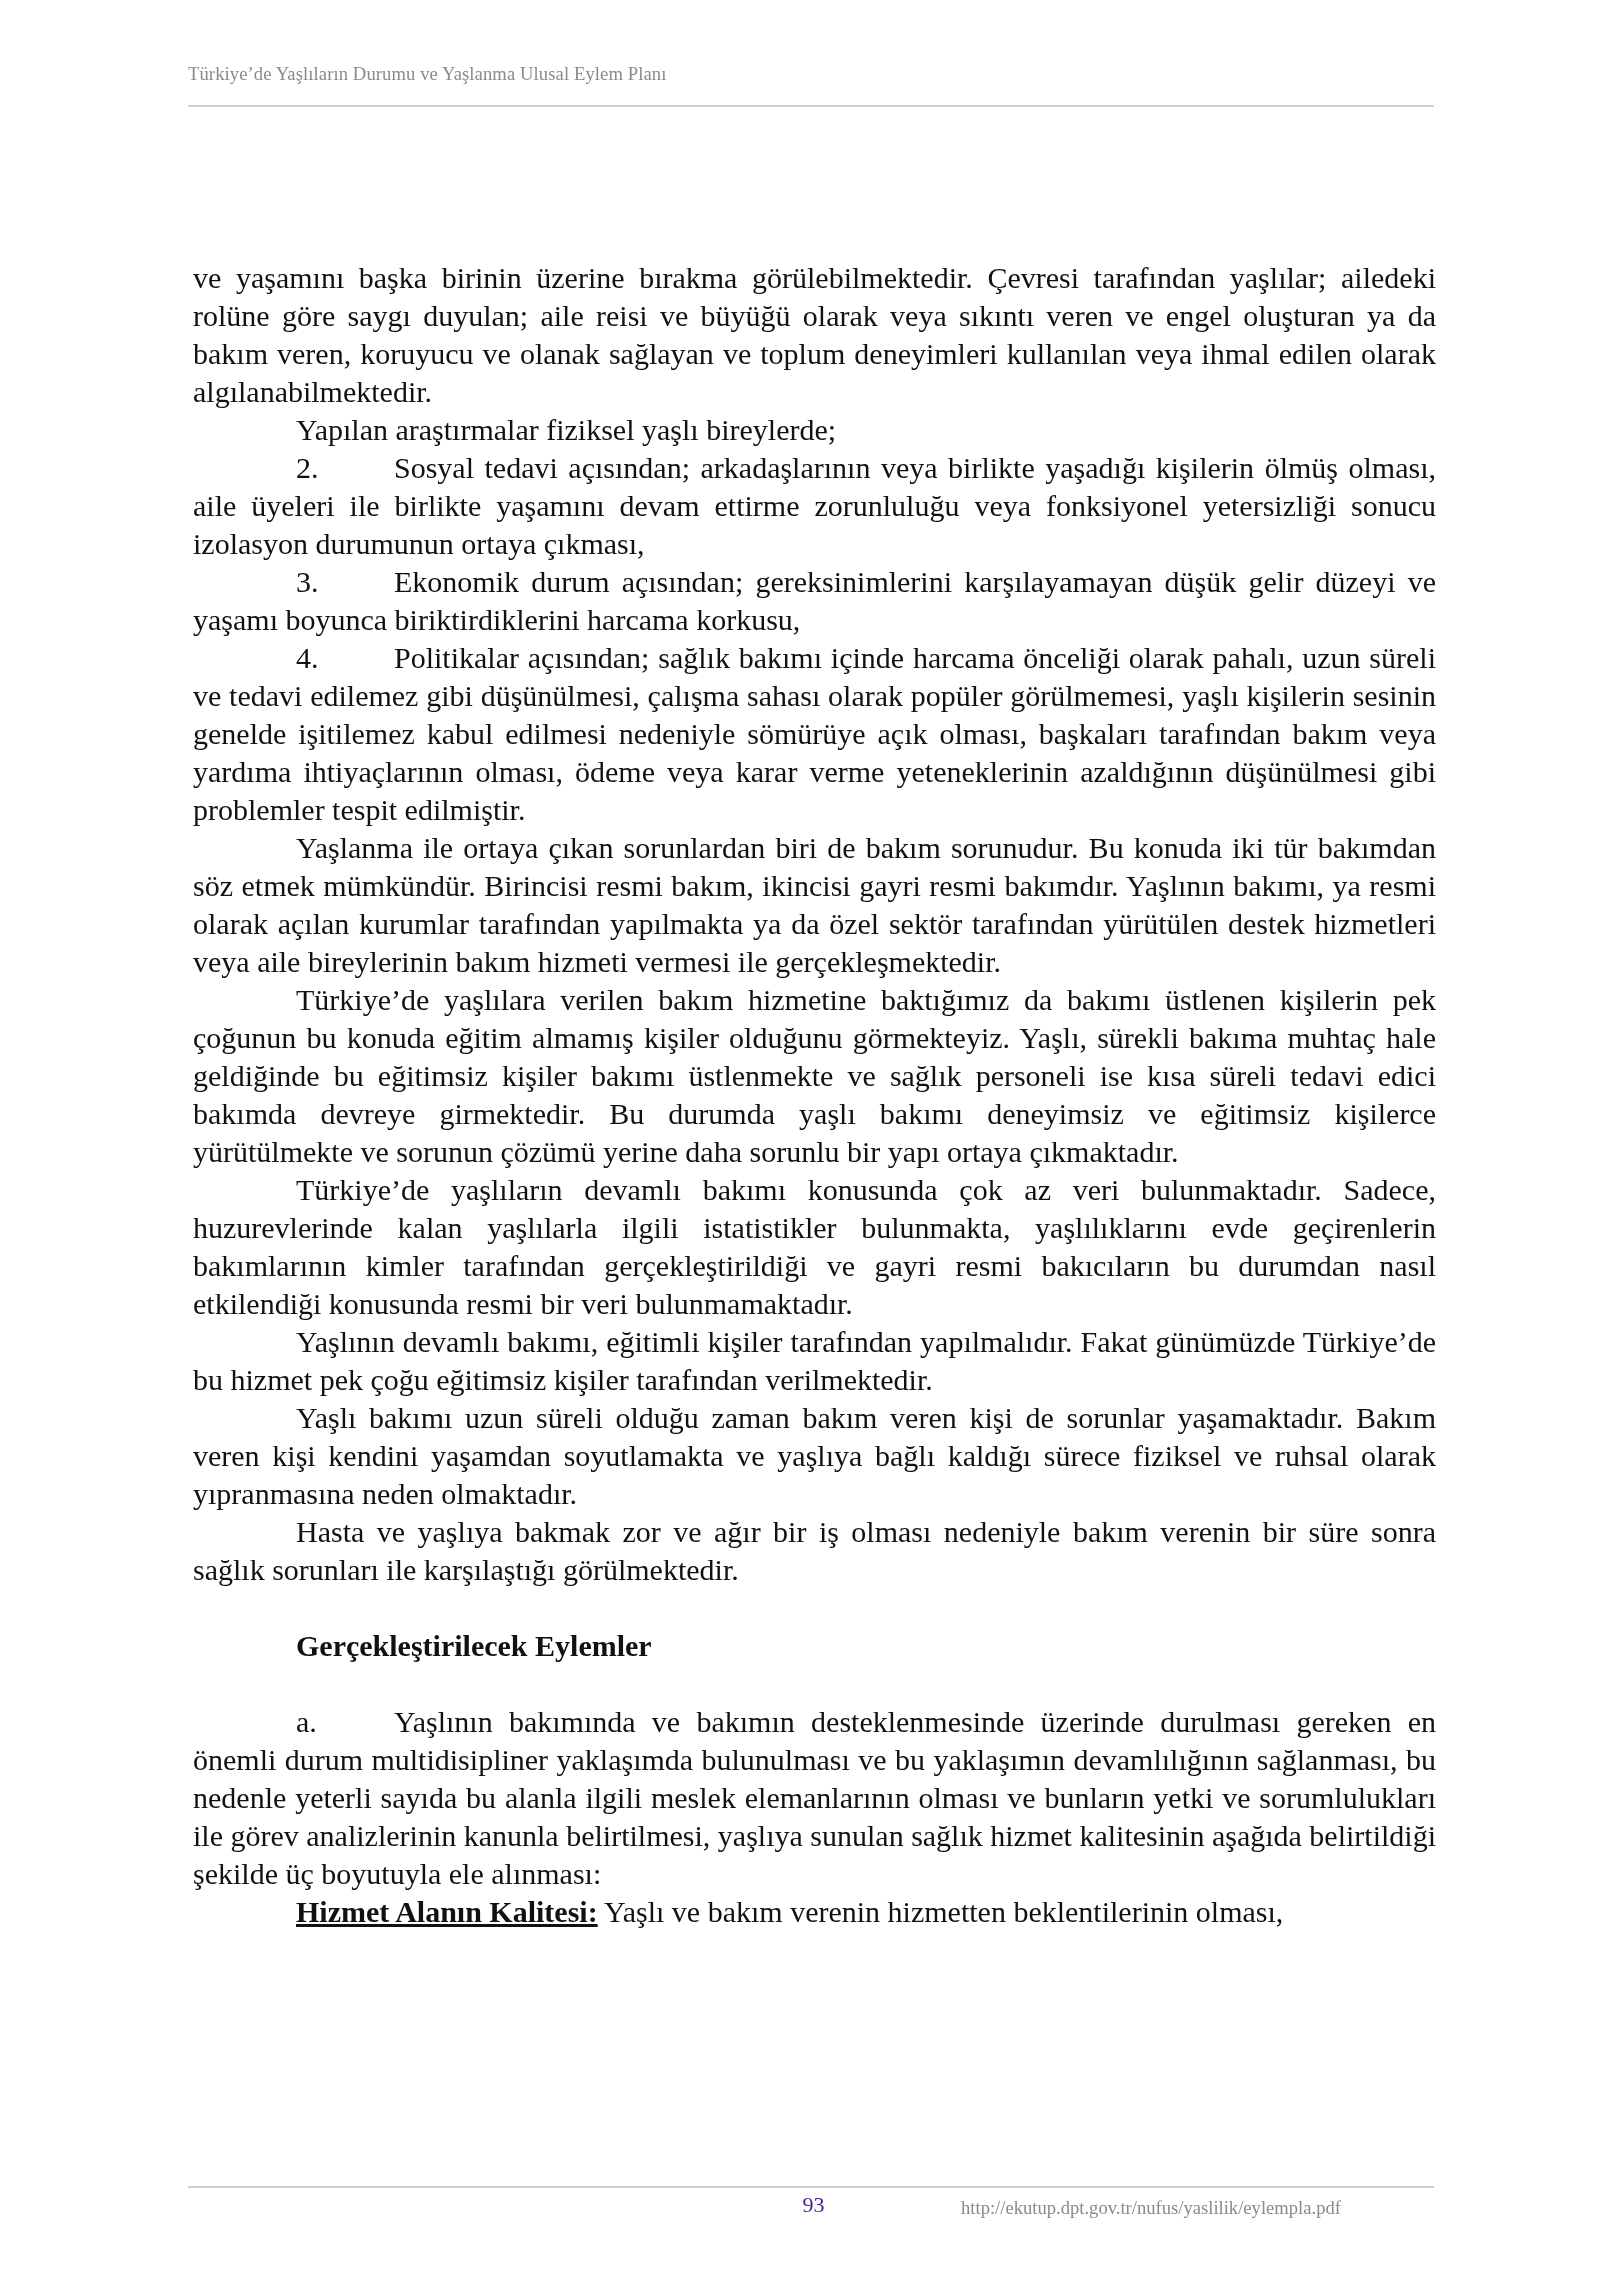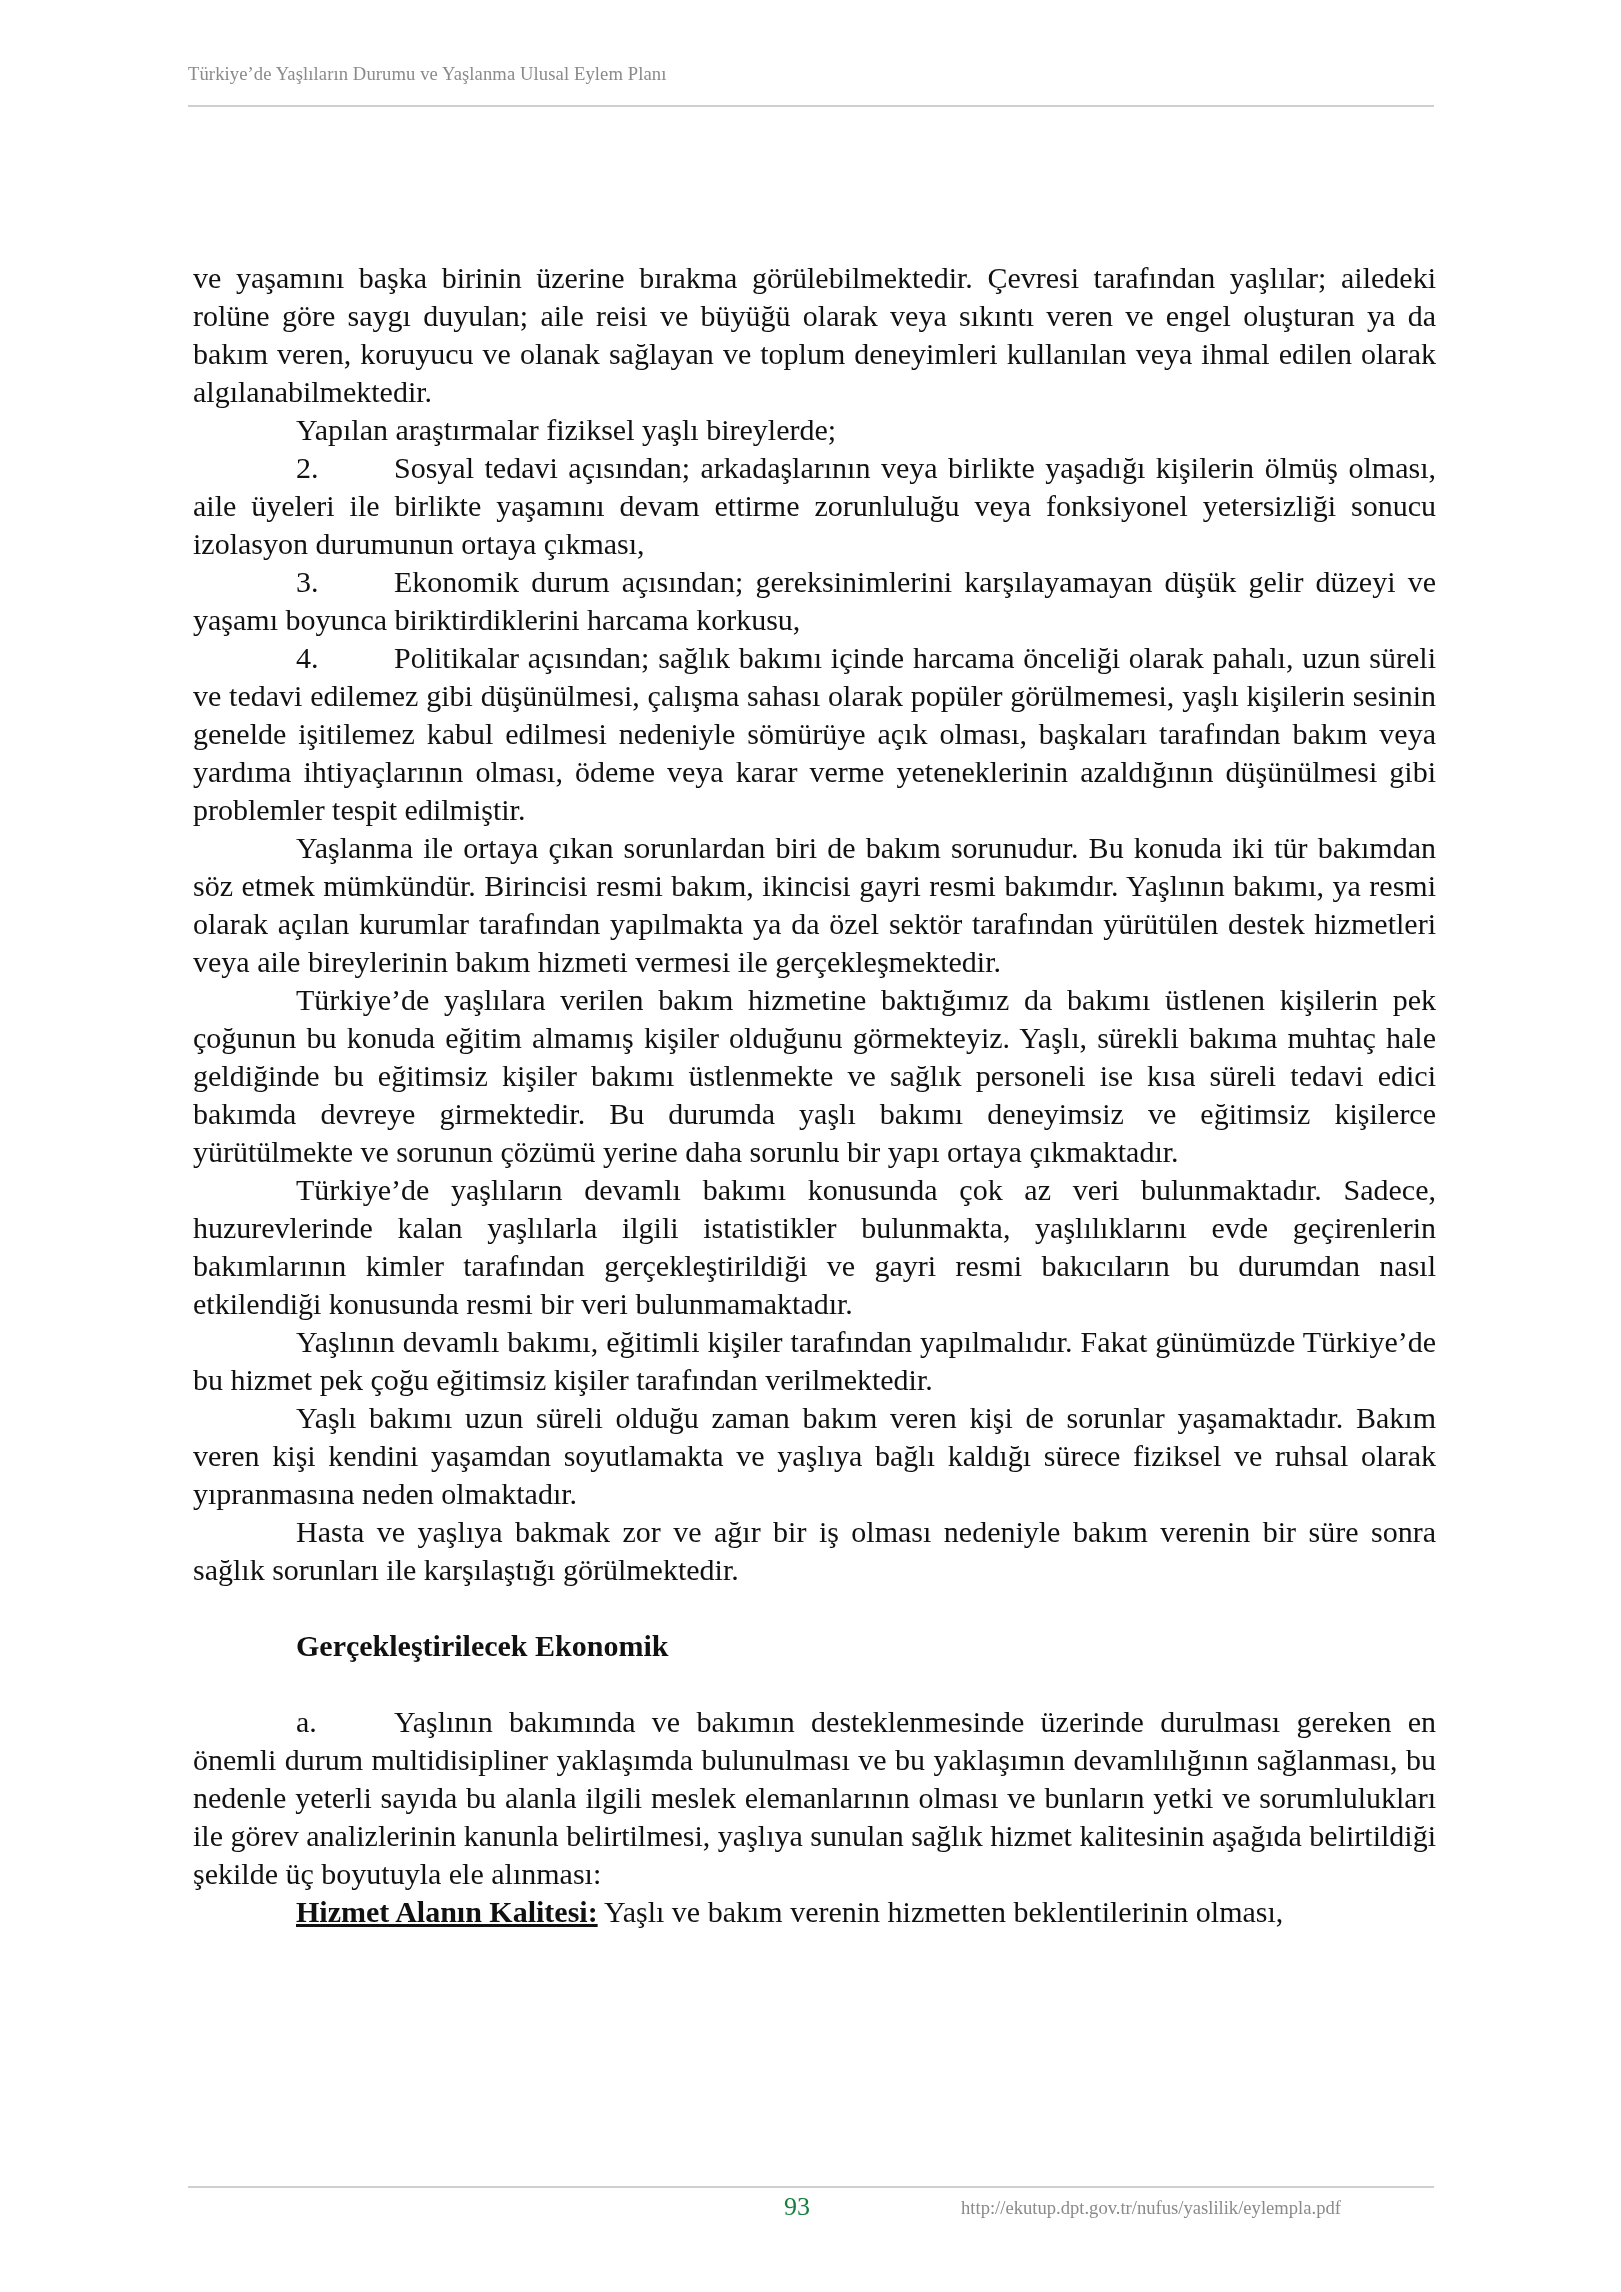"Gerçekleştirilecek Ekonomik" p.heading { text: Ekonomik -> Eylemler }
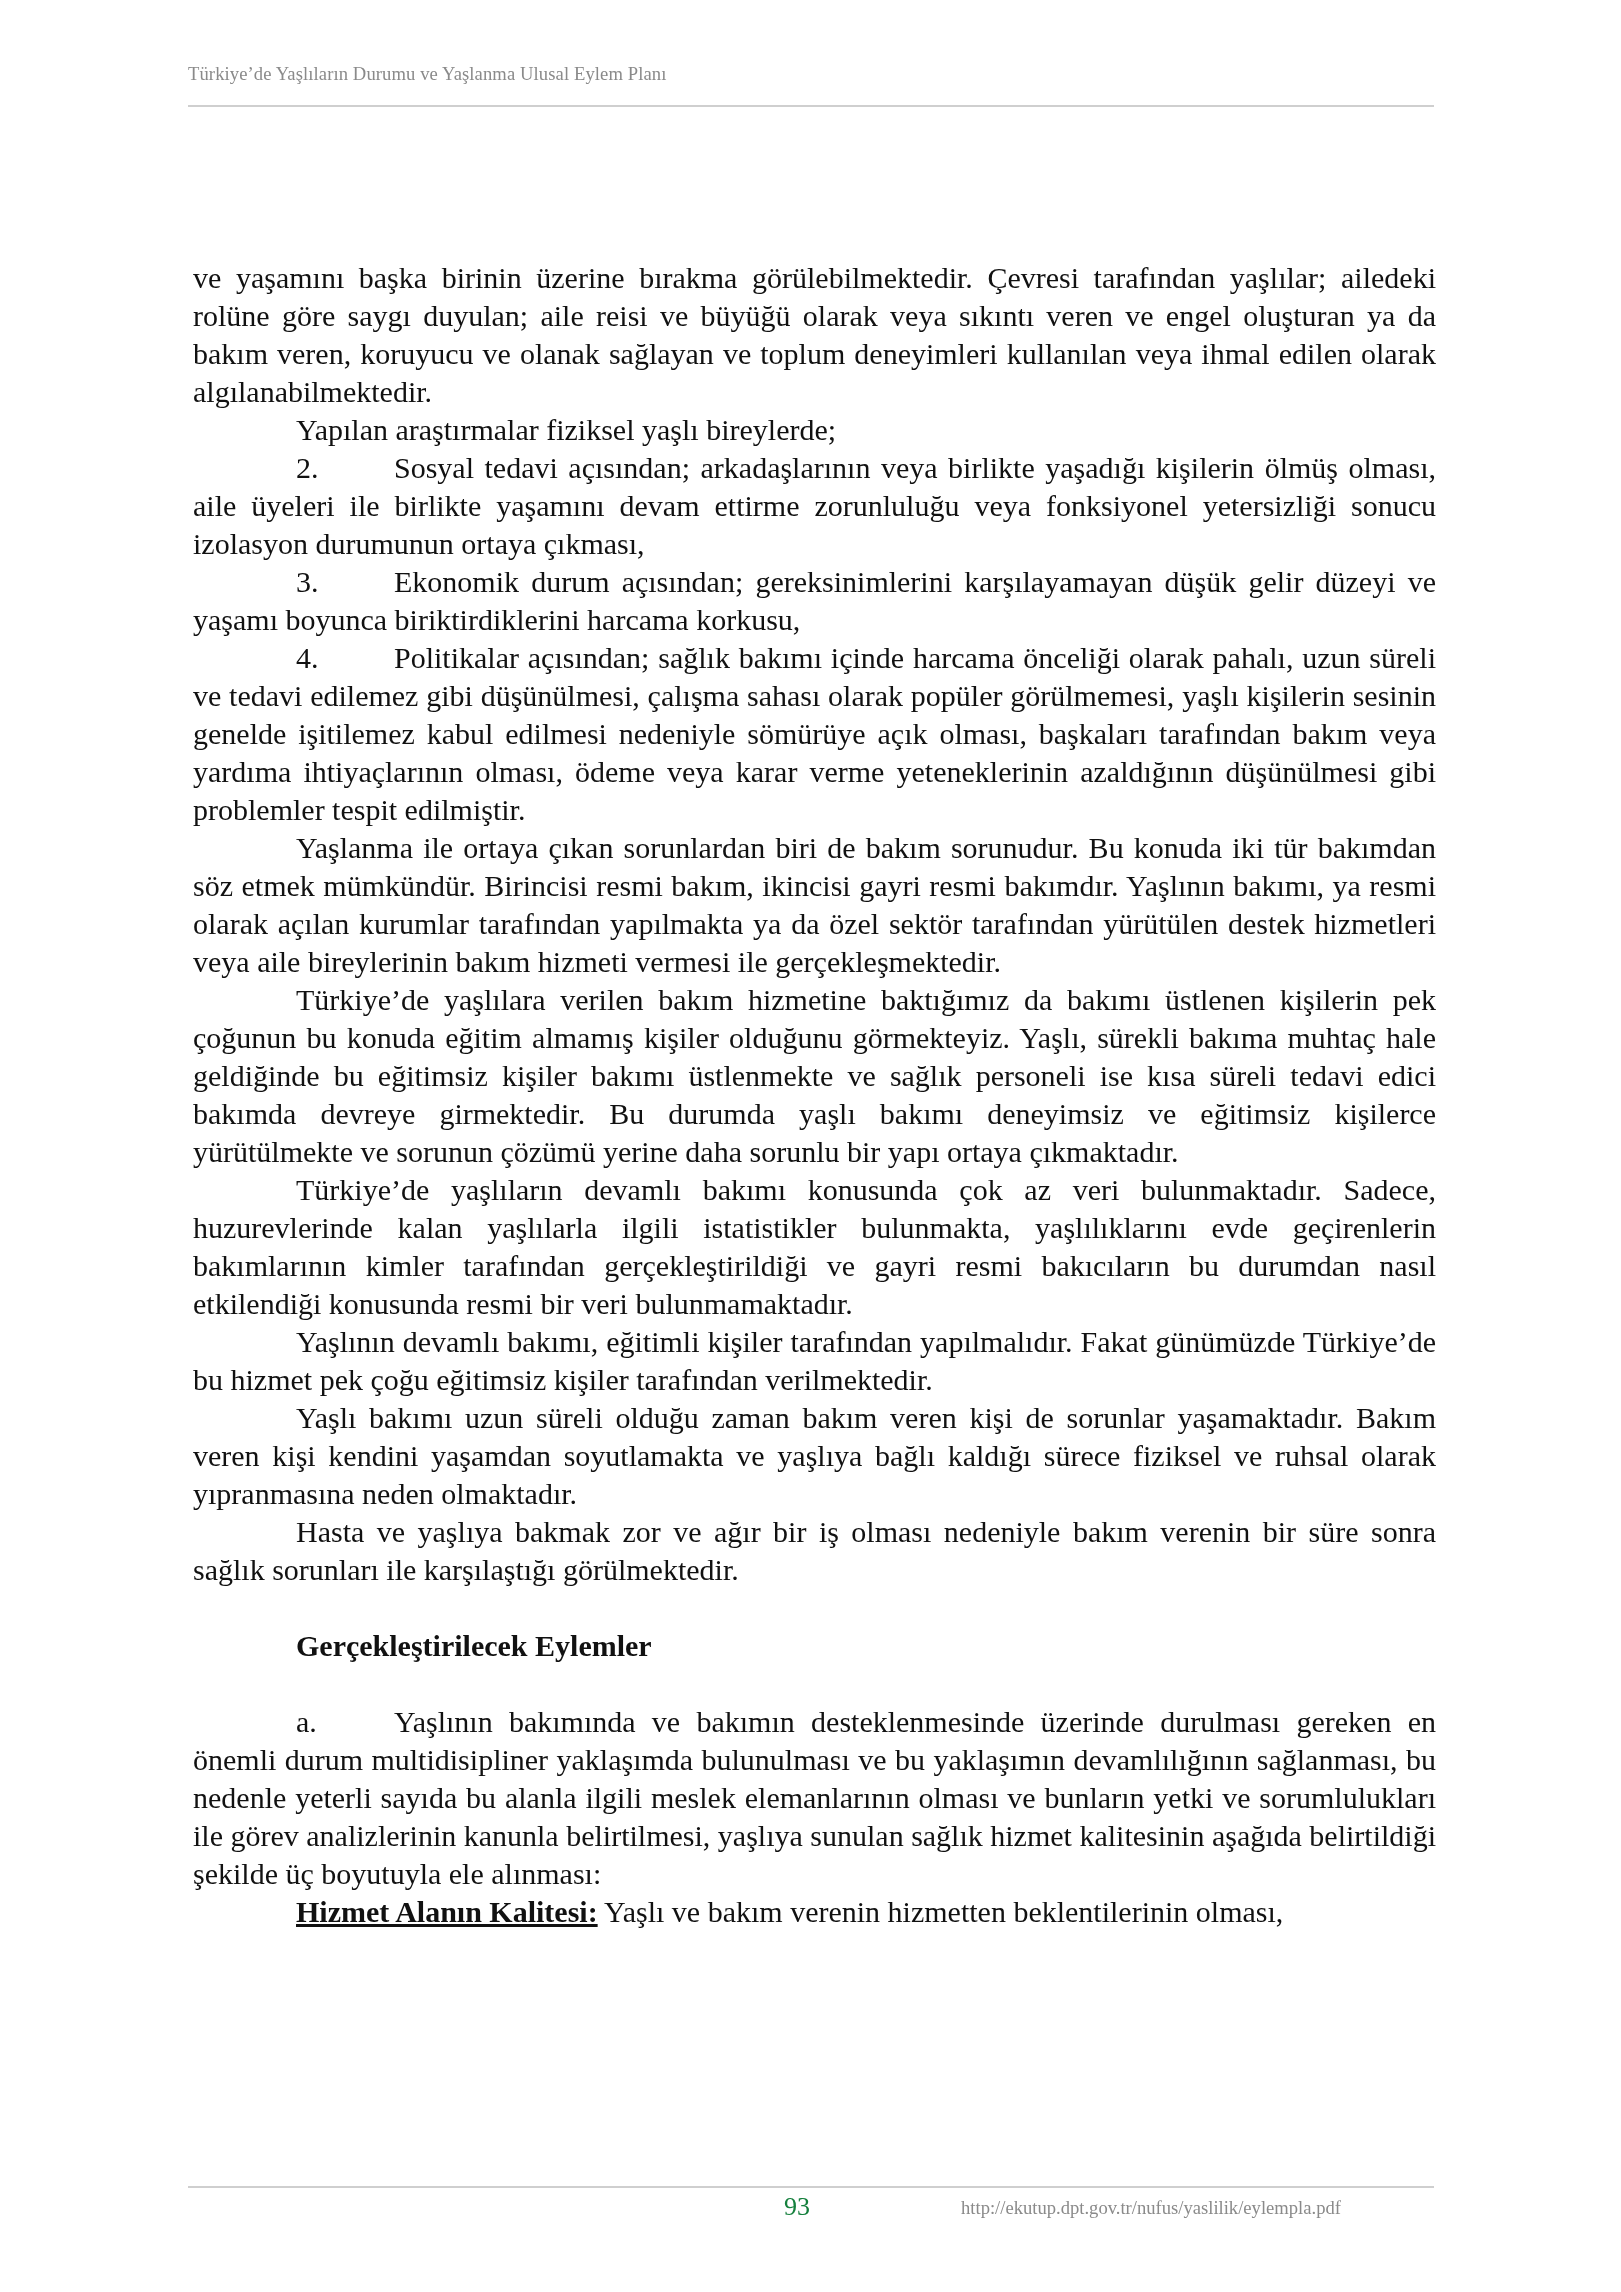"93" .page-number { color: #15803d -> #4c1d95; font-size: 26px -> 22px; text-align: none -> center }
